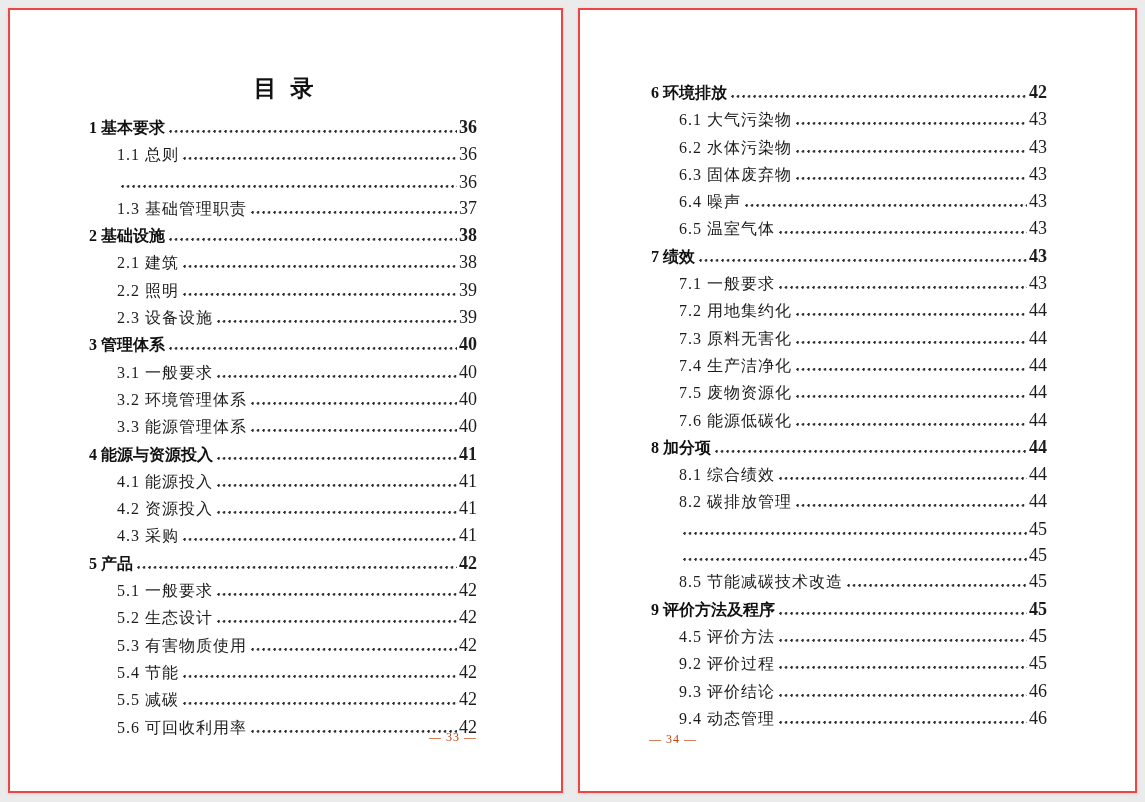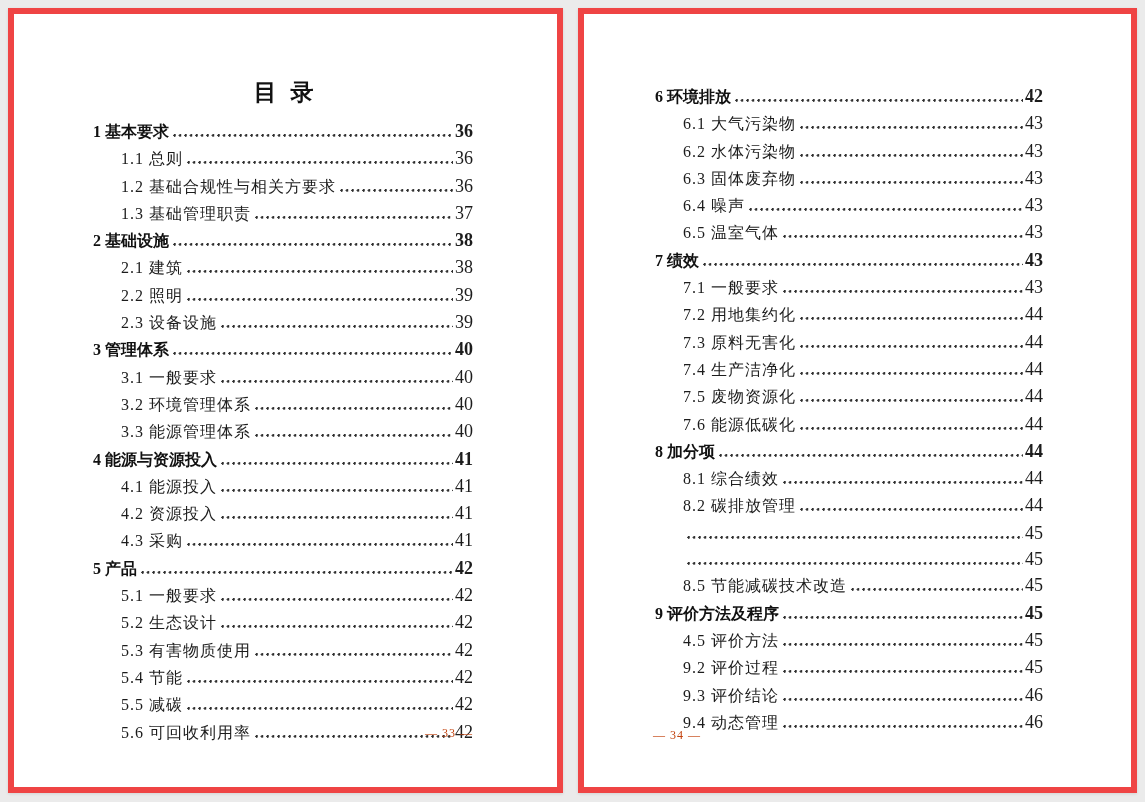"目 录" .page { border: 6px solid #ef4444 -> 2px solid #ef4444 }
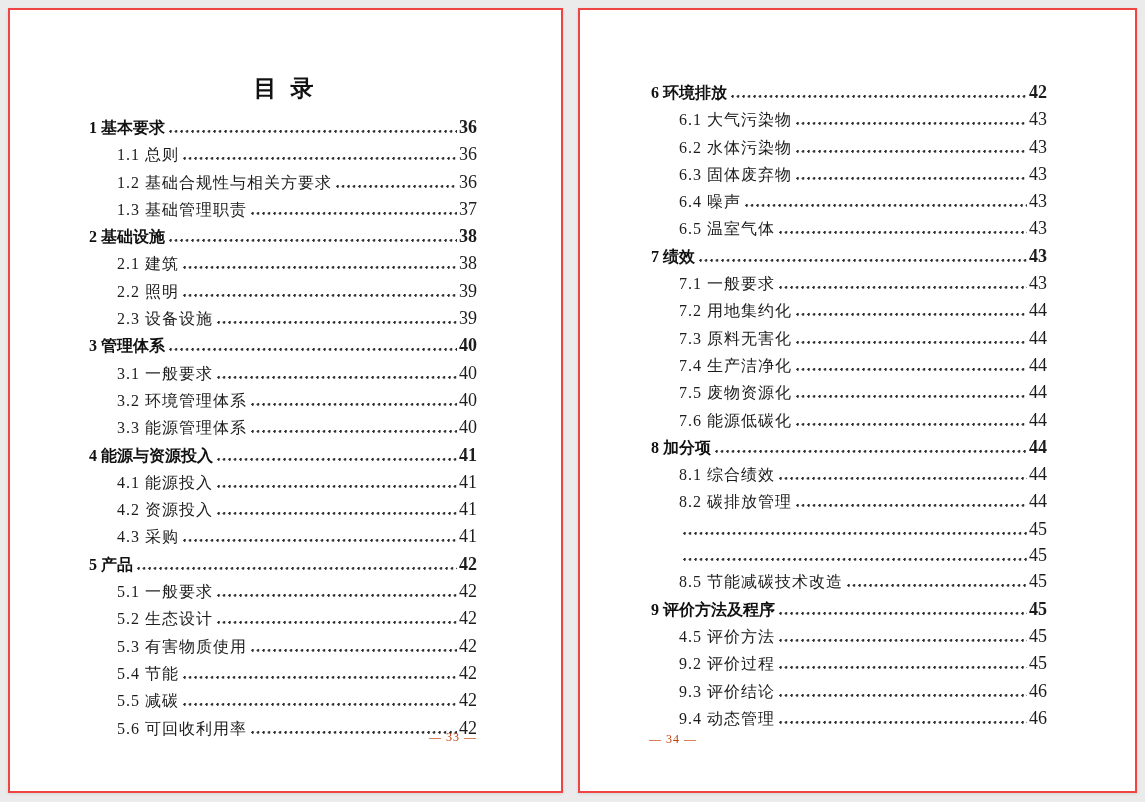"1.2 基础合规性与相关方要求" span.toc-label { html: <span>1.2 基础合规性与相关方要求</span> -> none }
